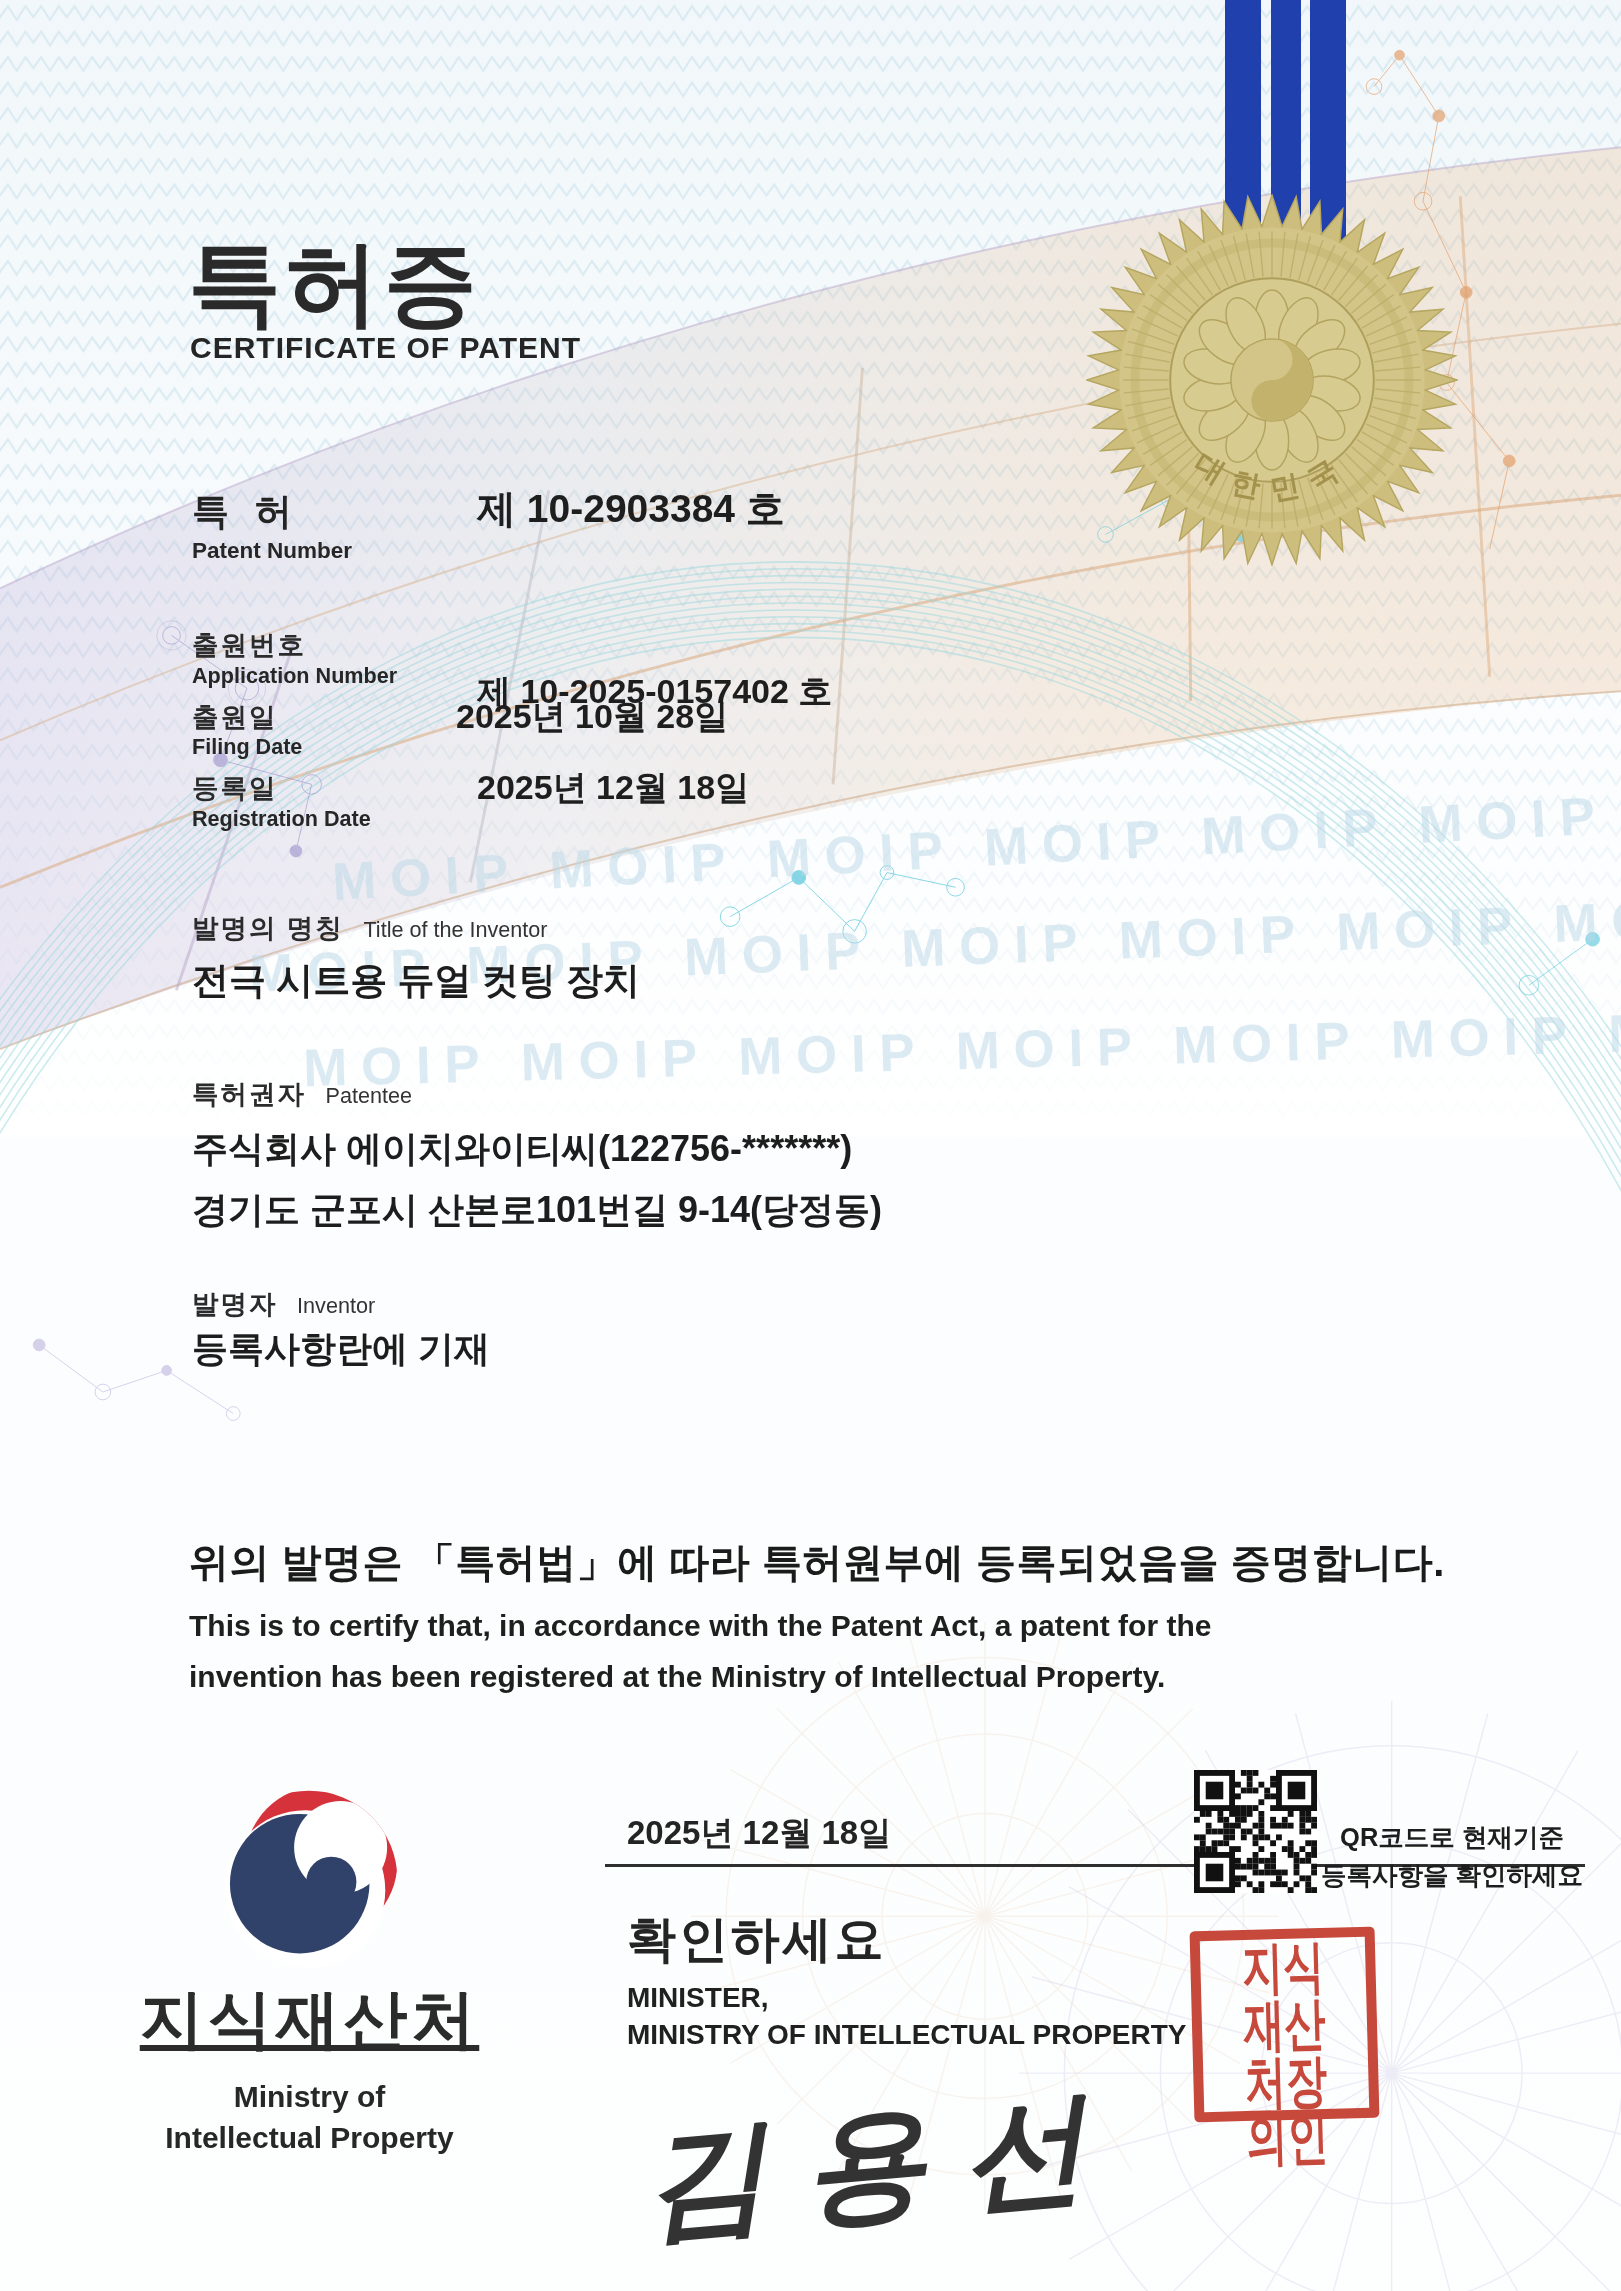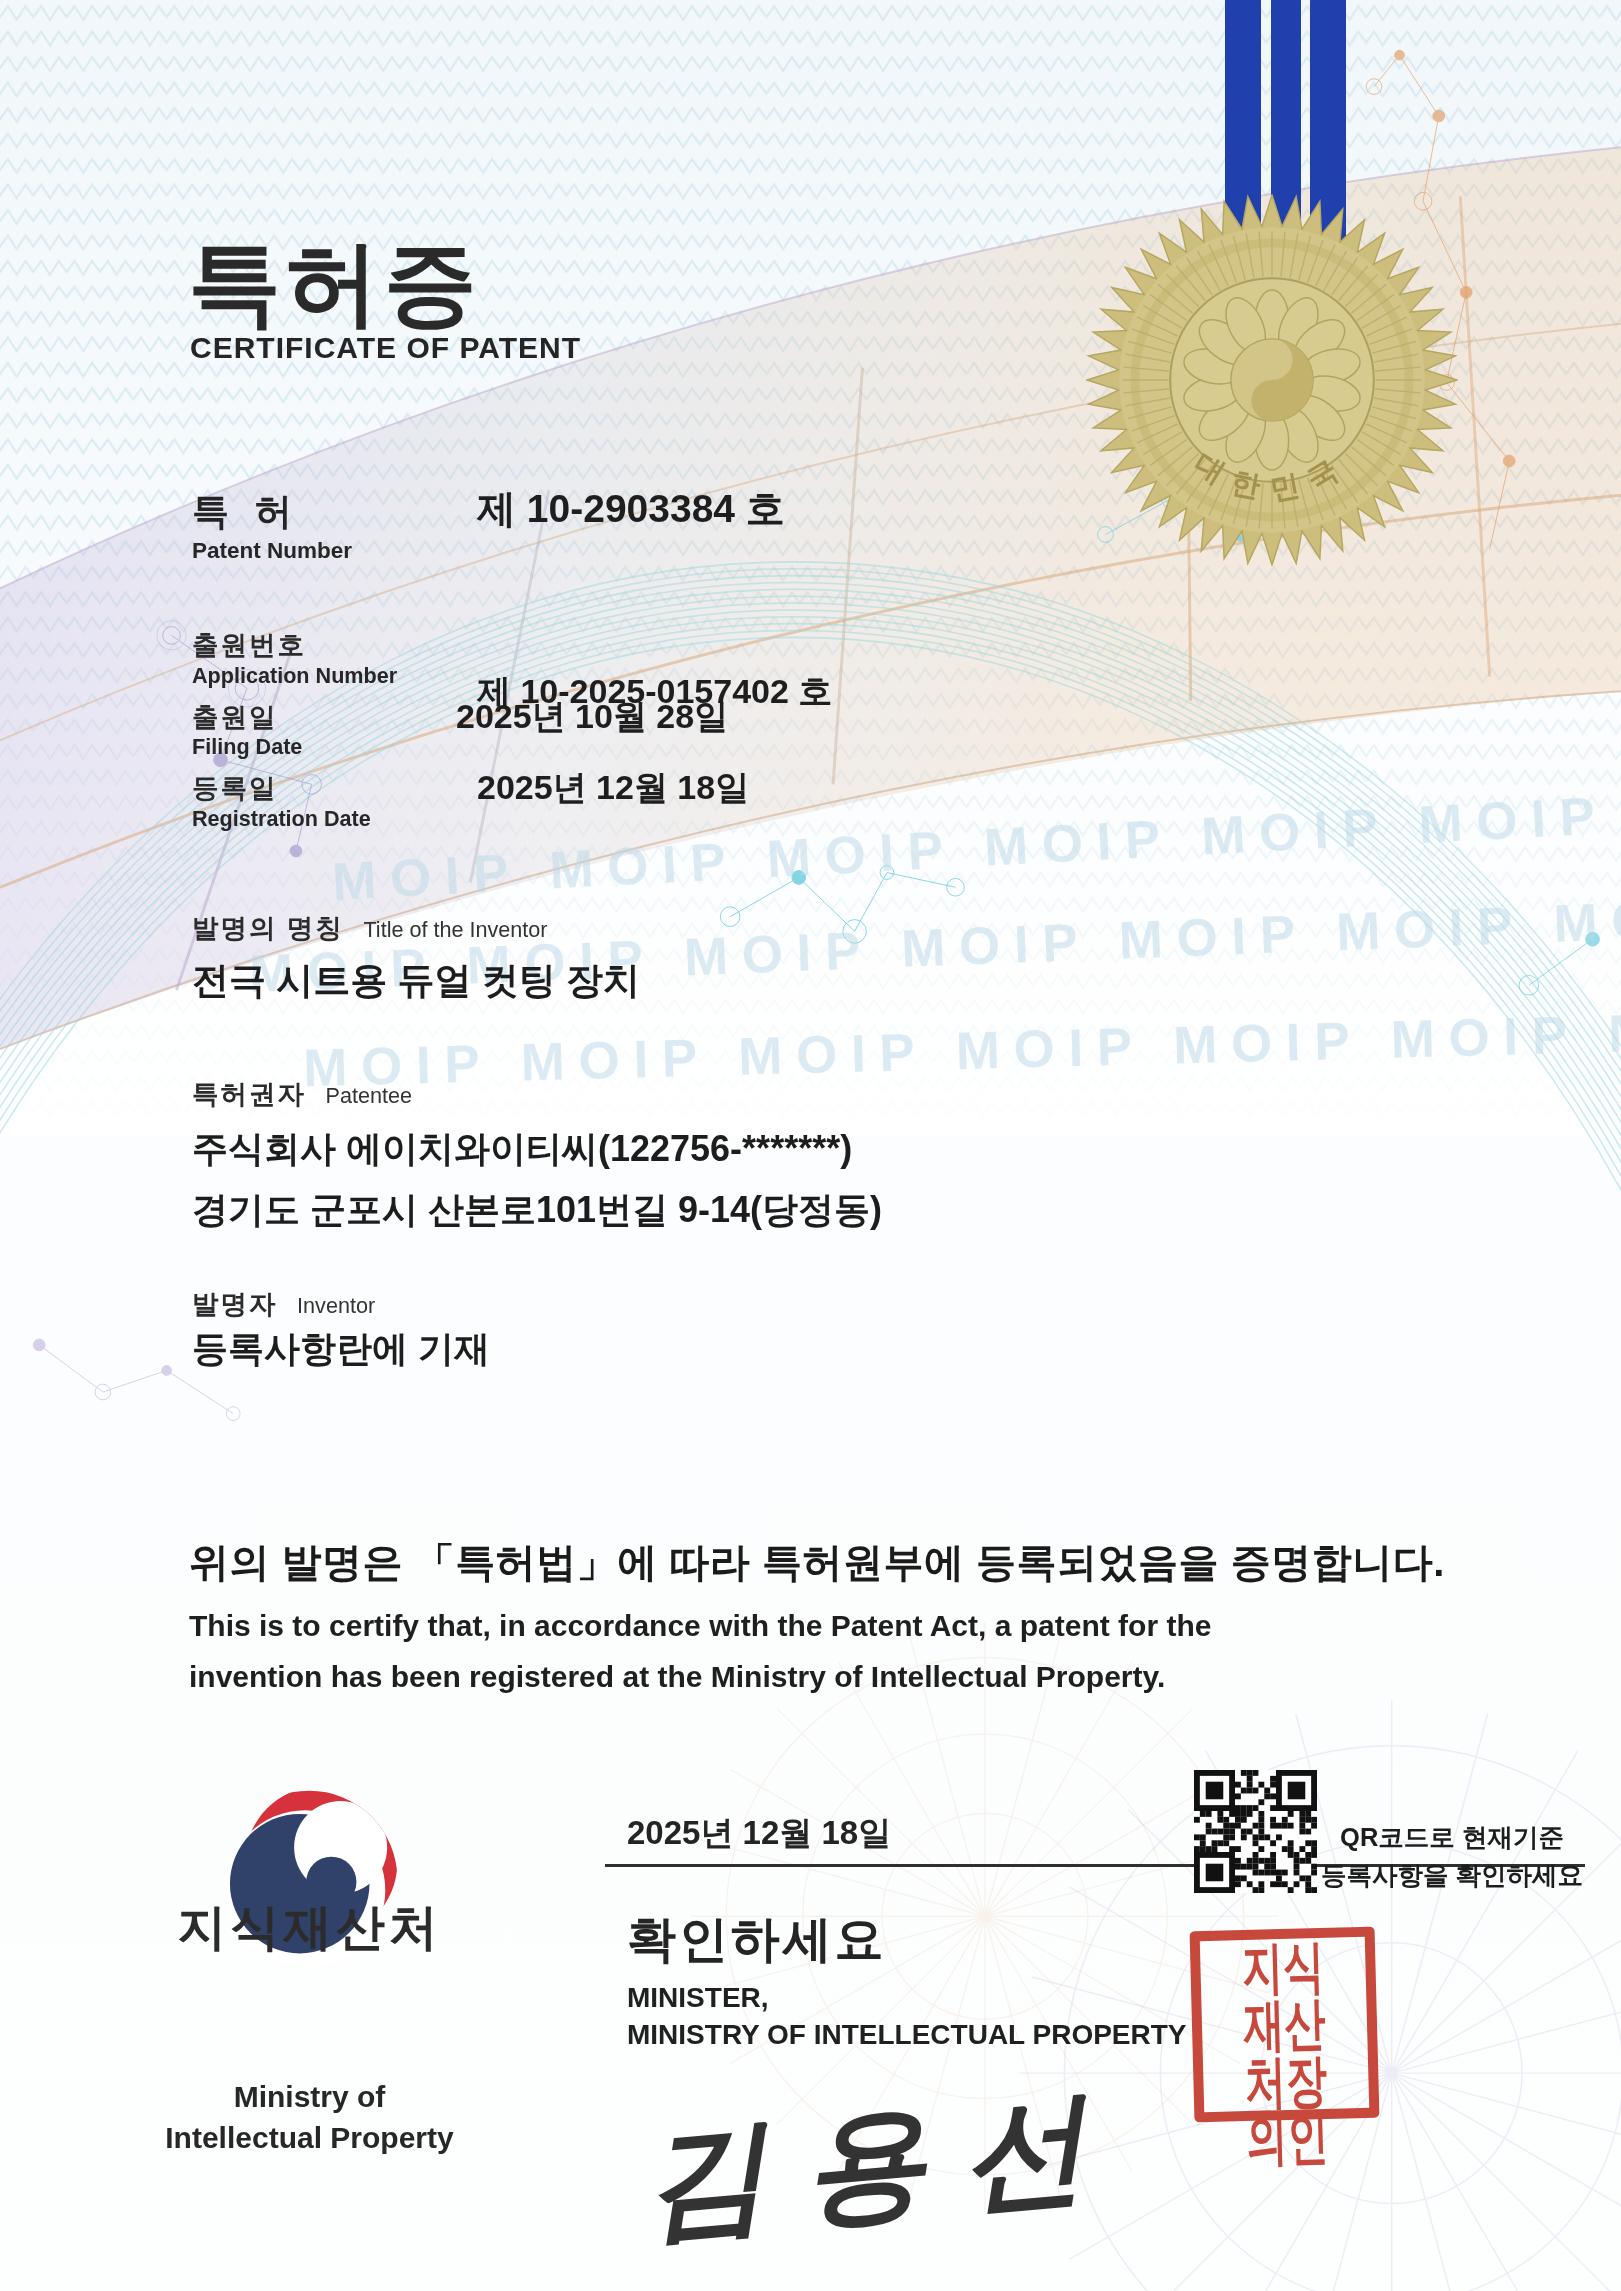"지식재산처" .agency-ko { font-size: 49px -> 64px; text-decoration: none -> underline; top: 1895px -> 1976px }
